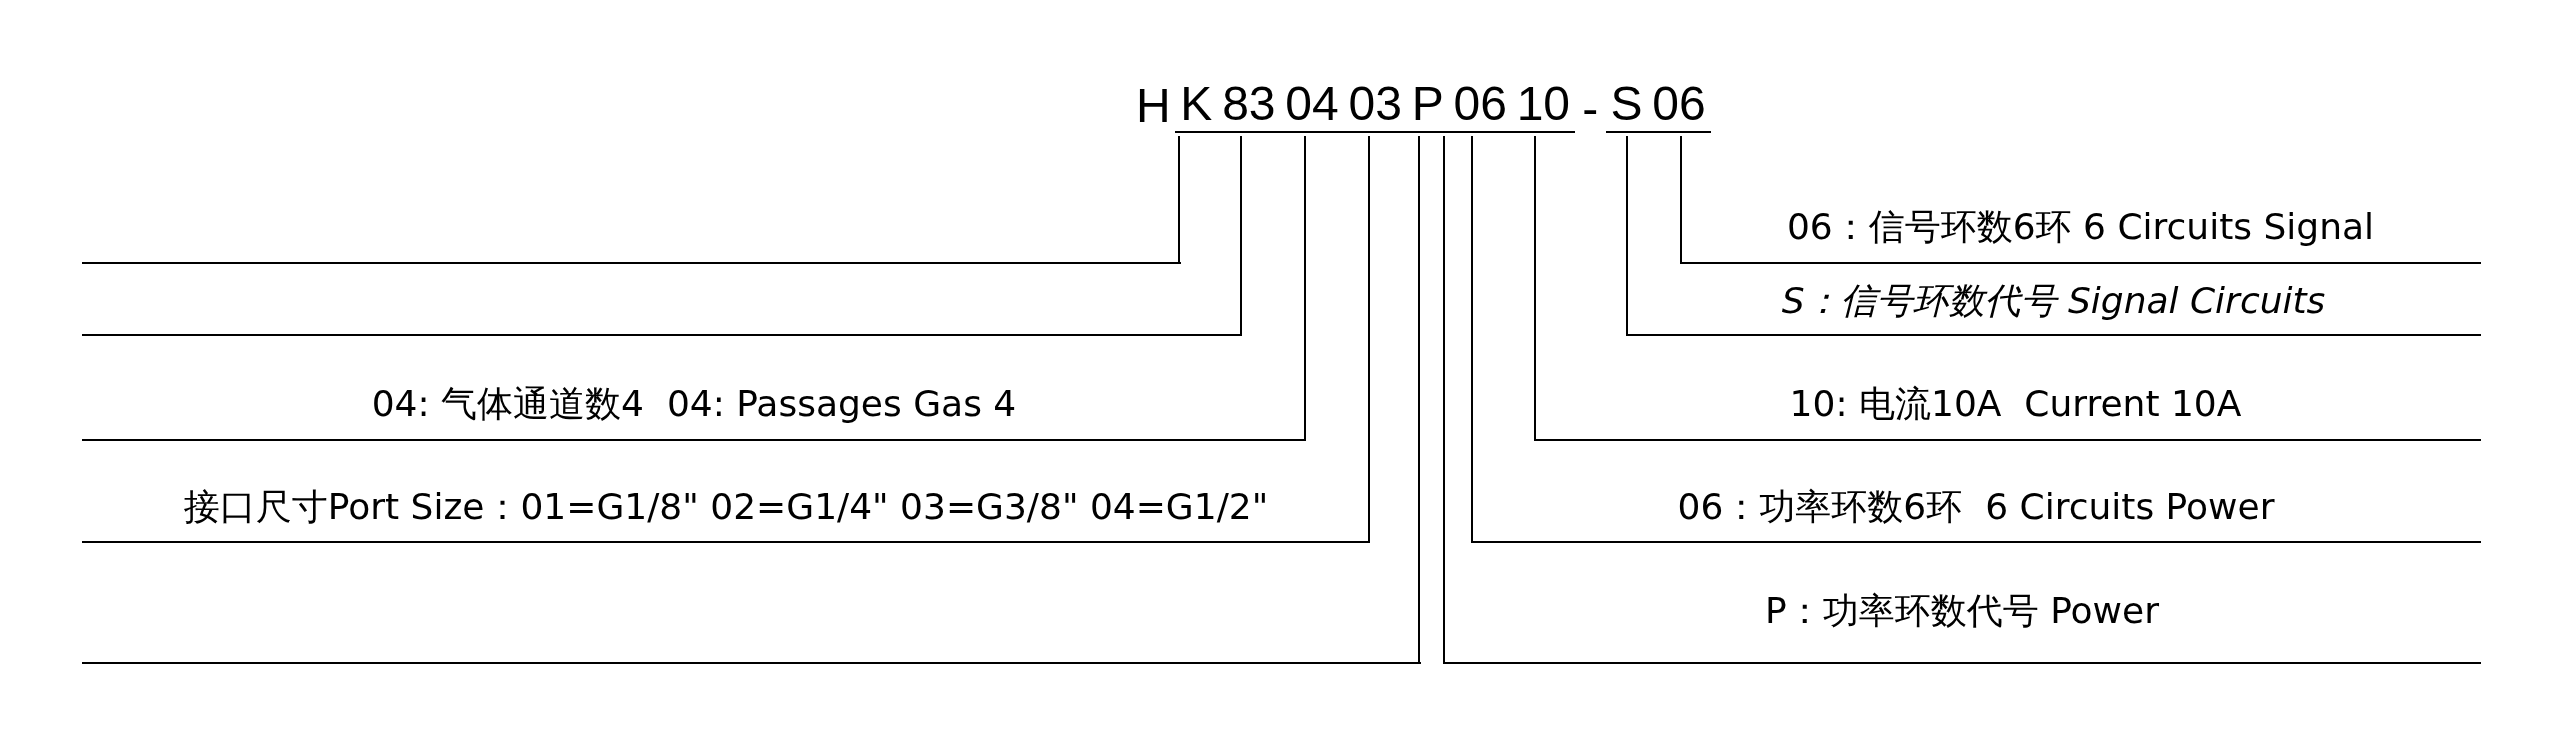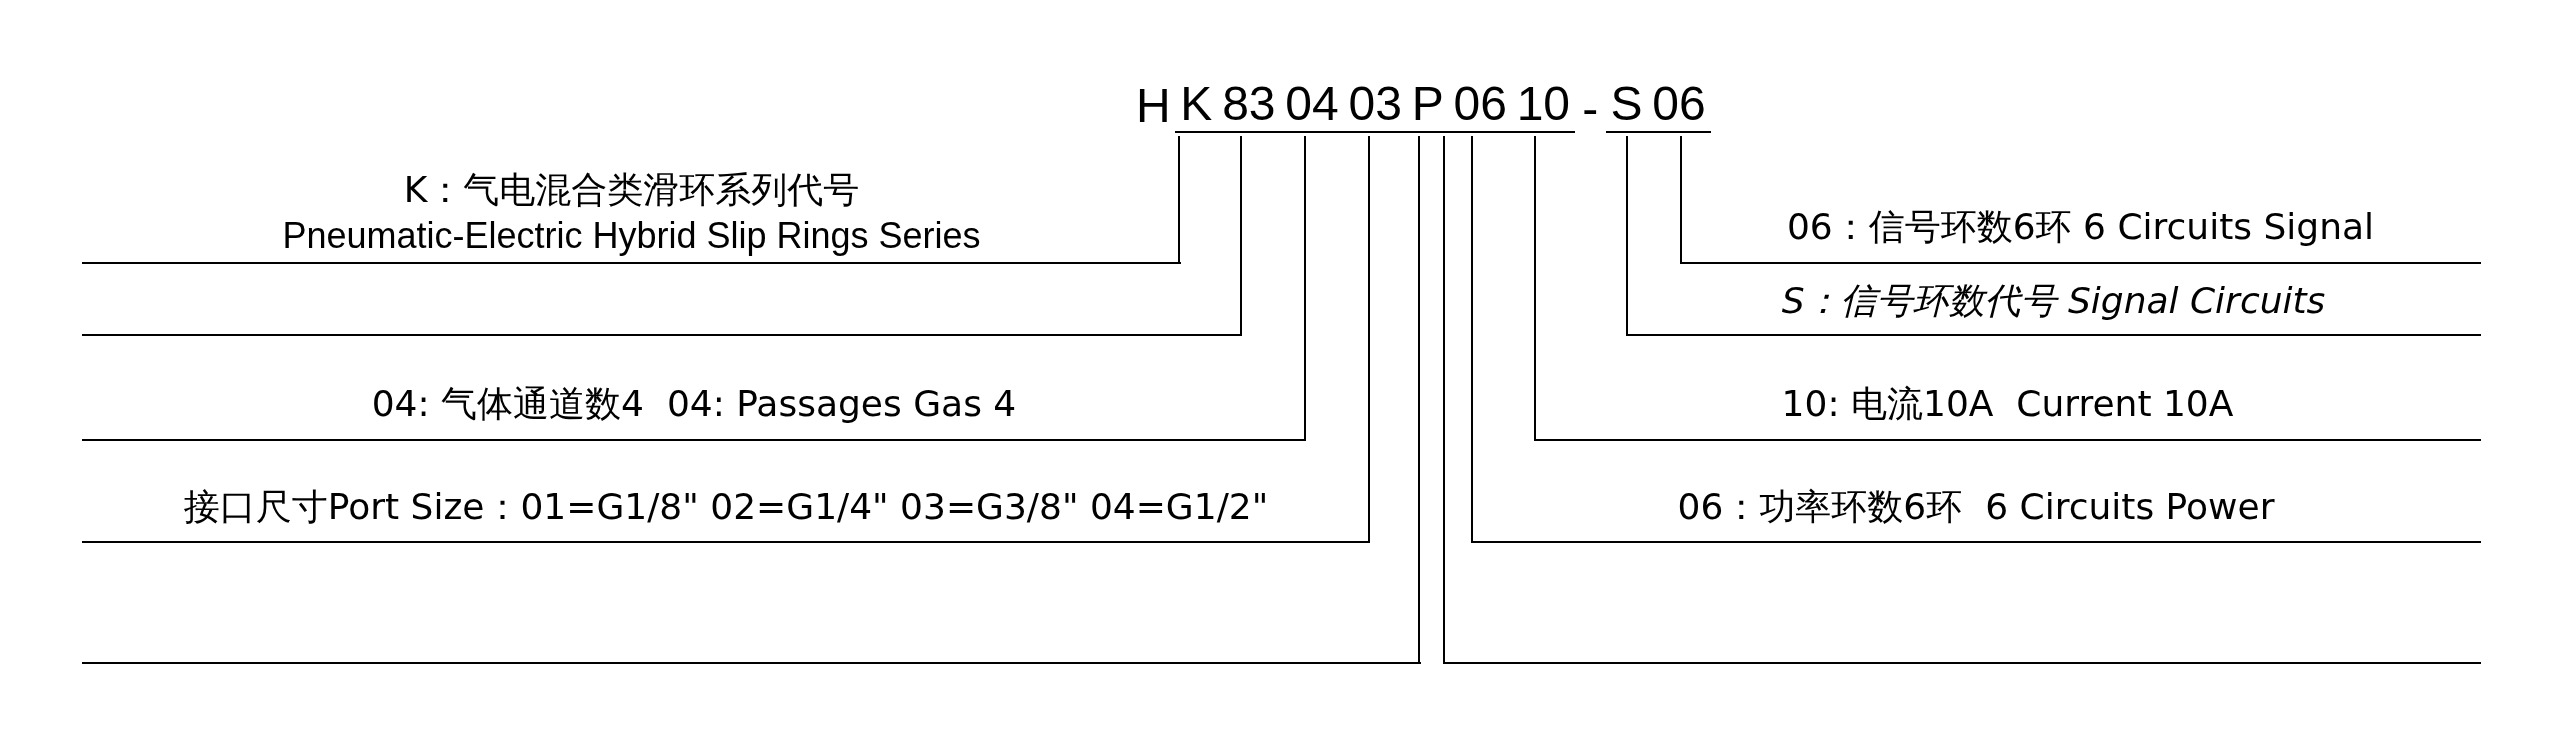"K：气电混合类滑环系列代号" div.lbl { html: <div>K：气电混合类滑环系列代号</div> -> none }
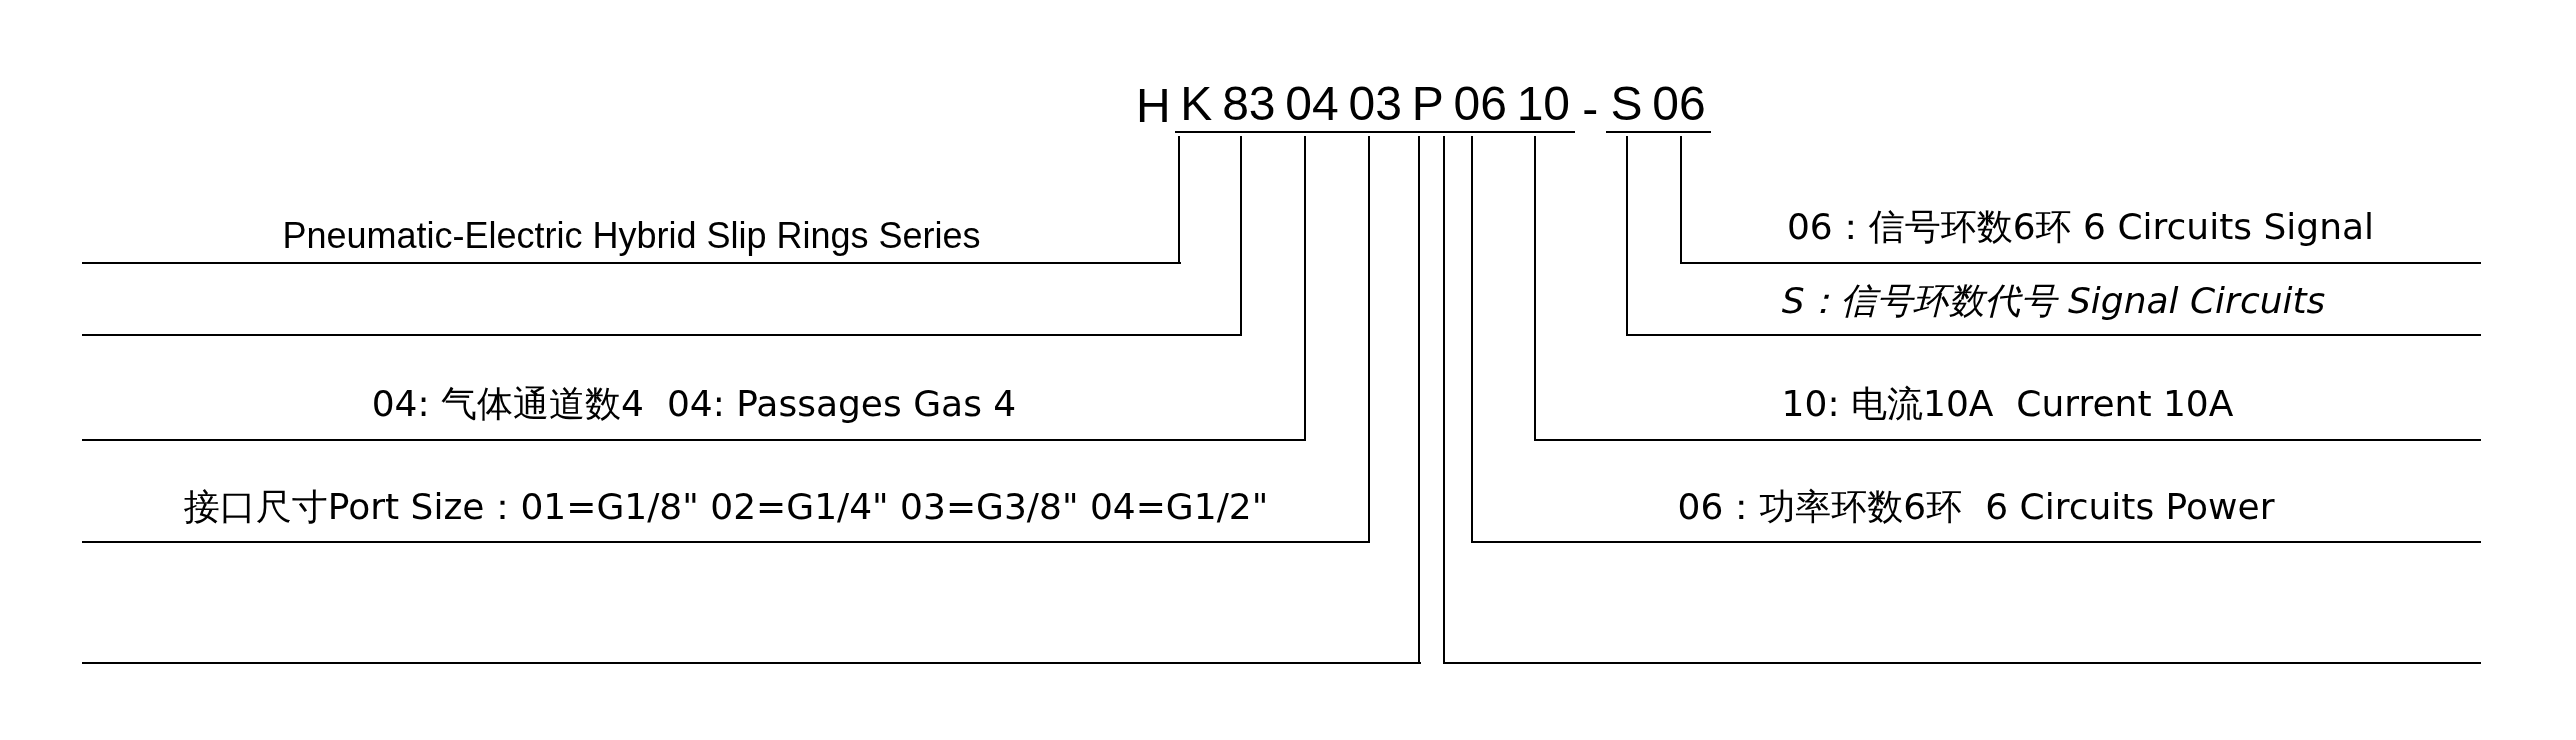"Pneumatic-Electric Hybrid Slip Rings" div.lbl { html: <div>Pneumatic-Electric Hybrid Slip Rings Series</div> -> none }
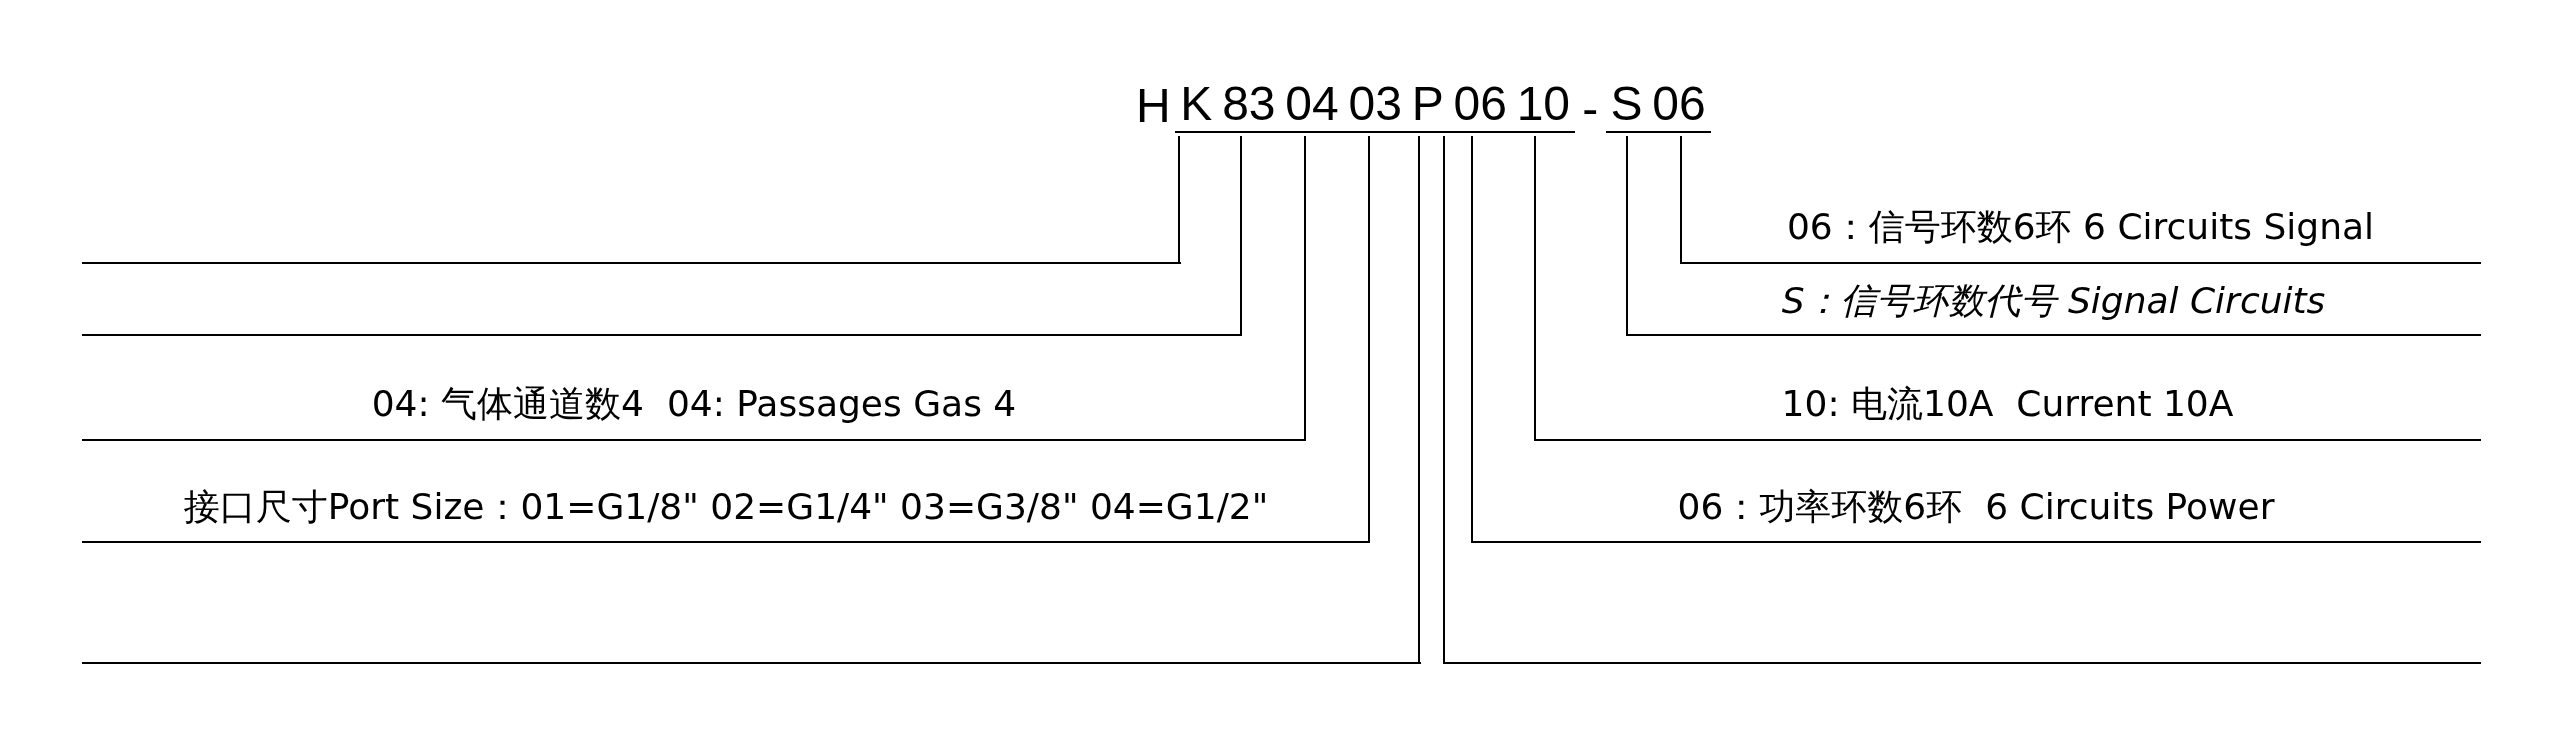"10: 电流10A Current 10A" div.lbl { padding-left: none -> 8px }
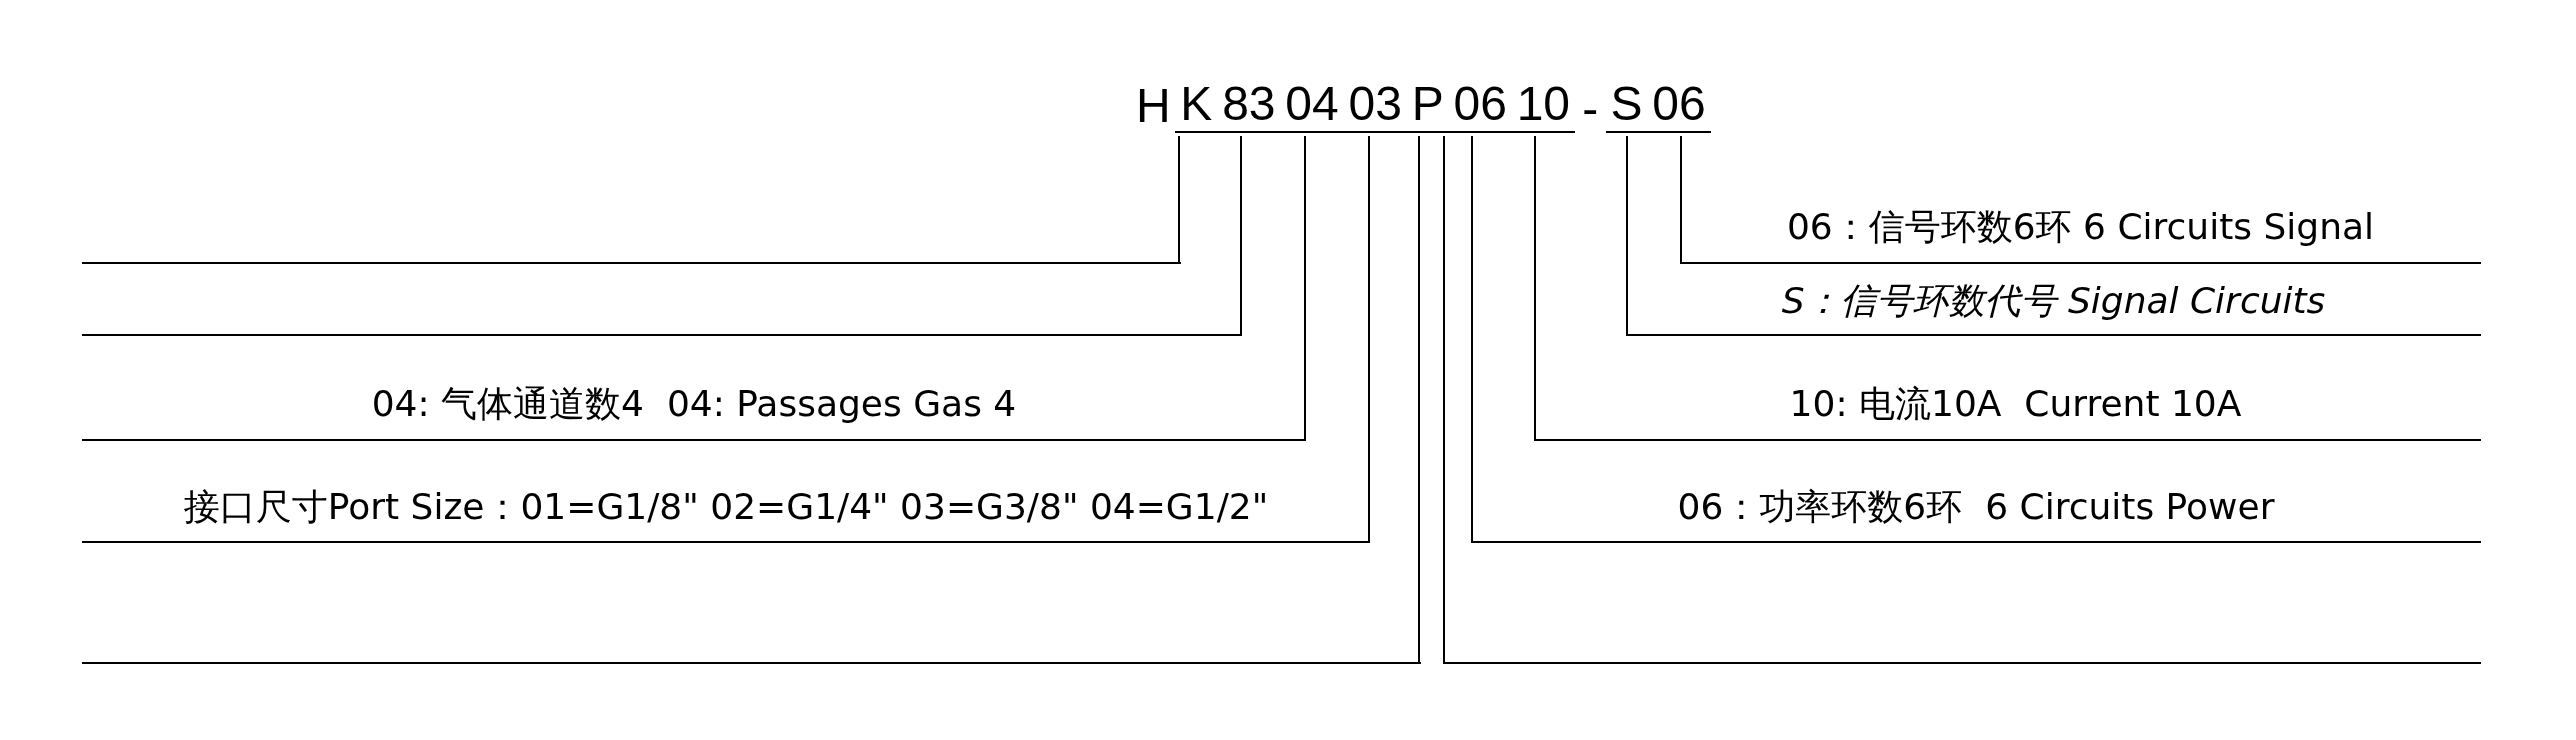"P：功率环数代号 Power" div.lbl { html: none -> <div>P：功率环数代号 Power</div> }
